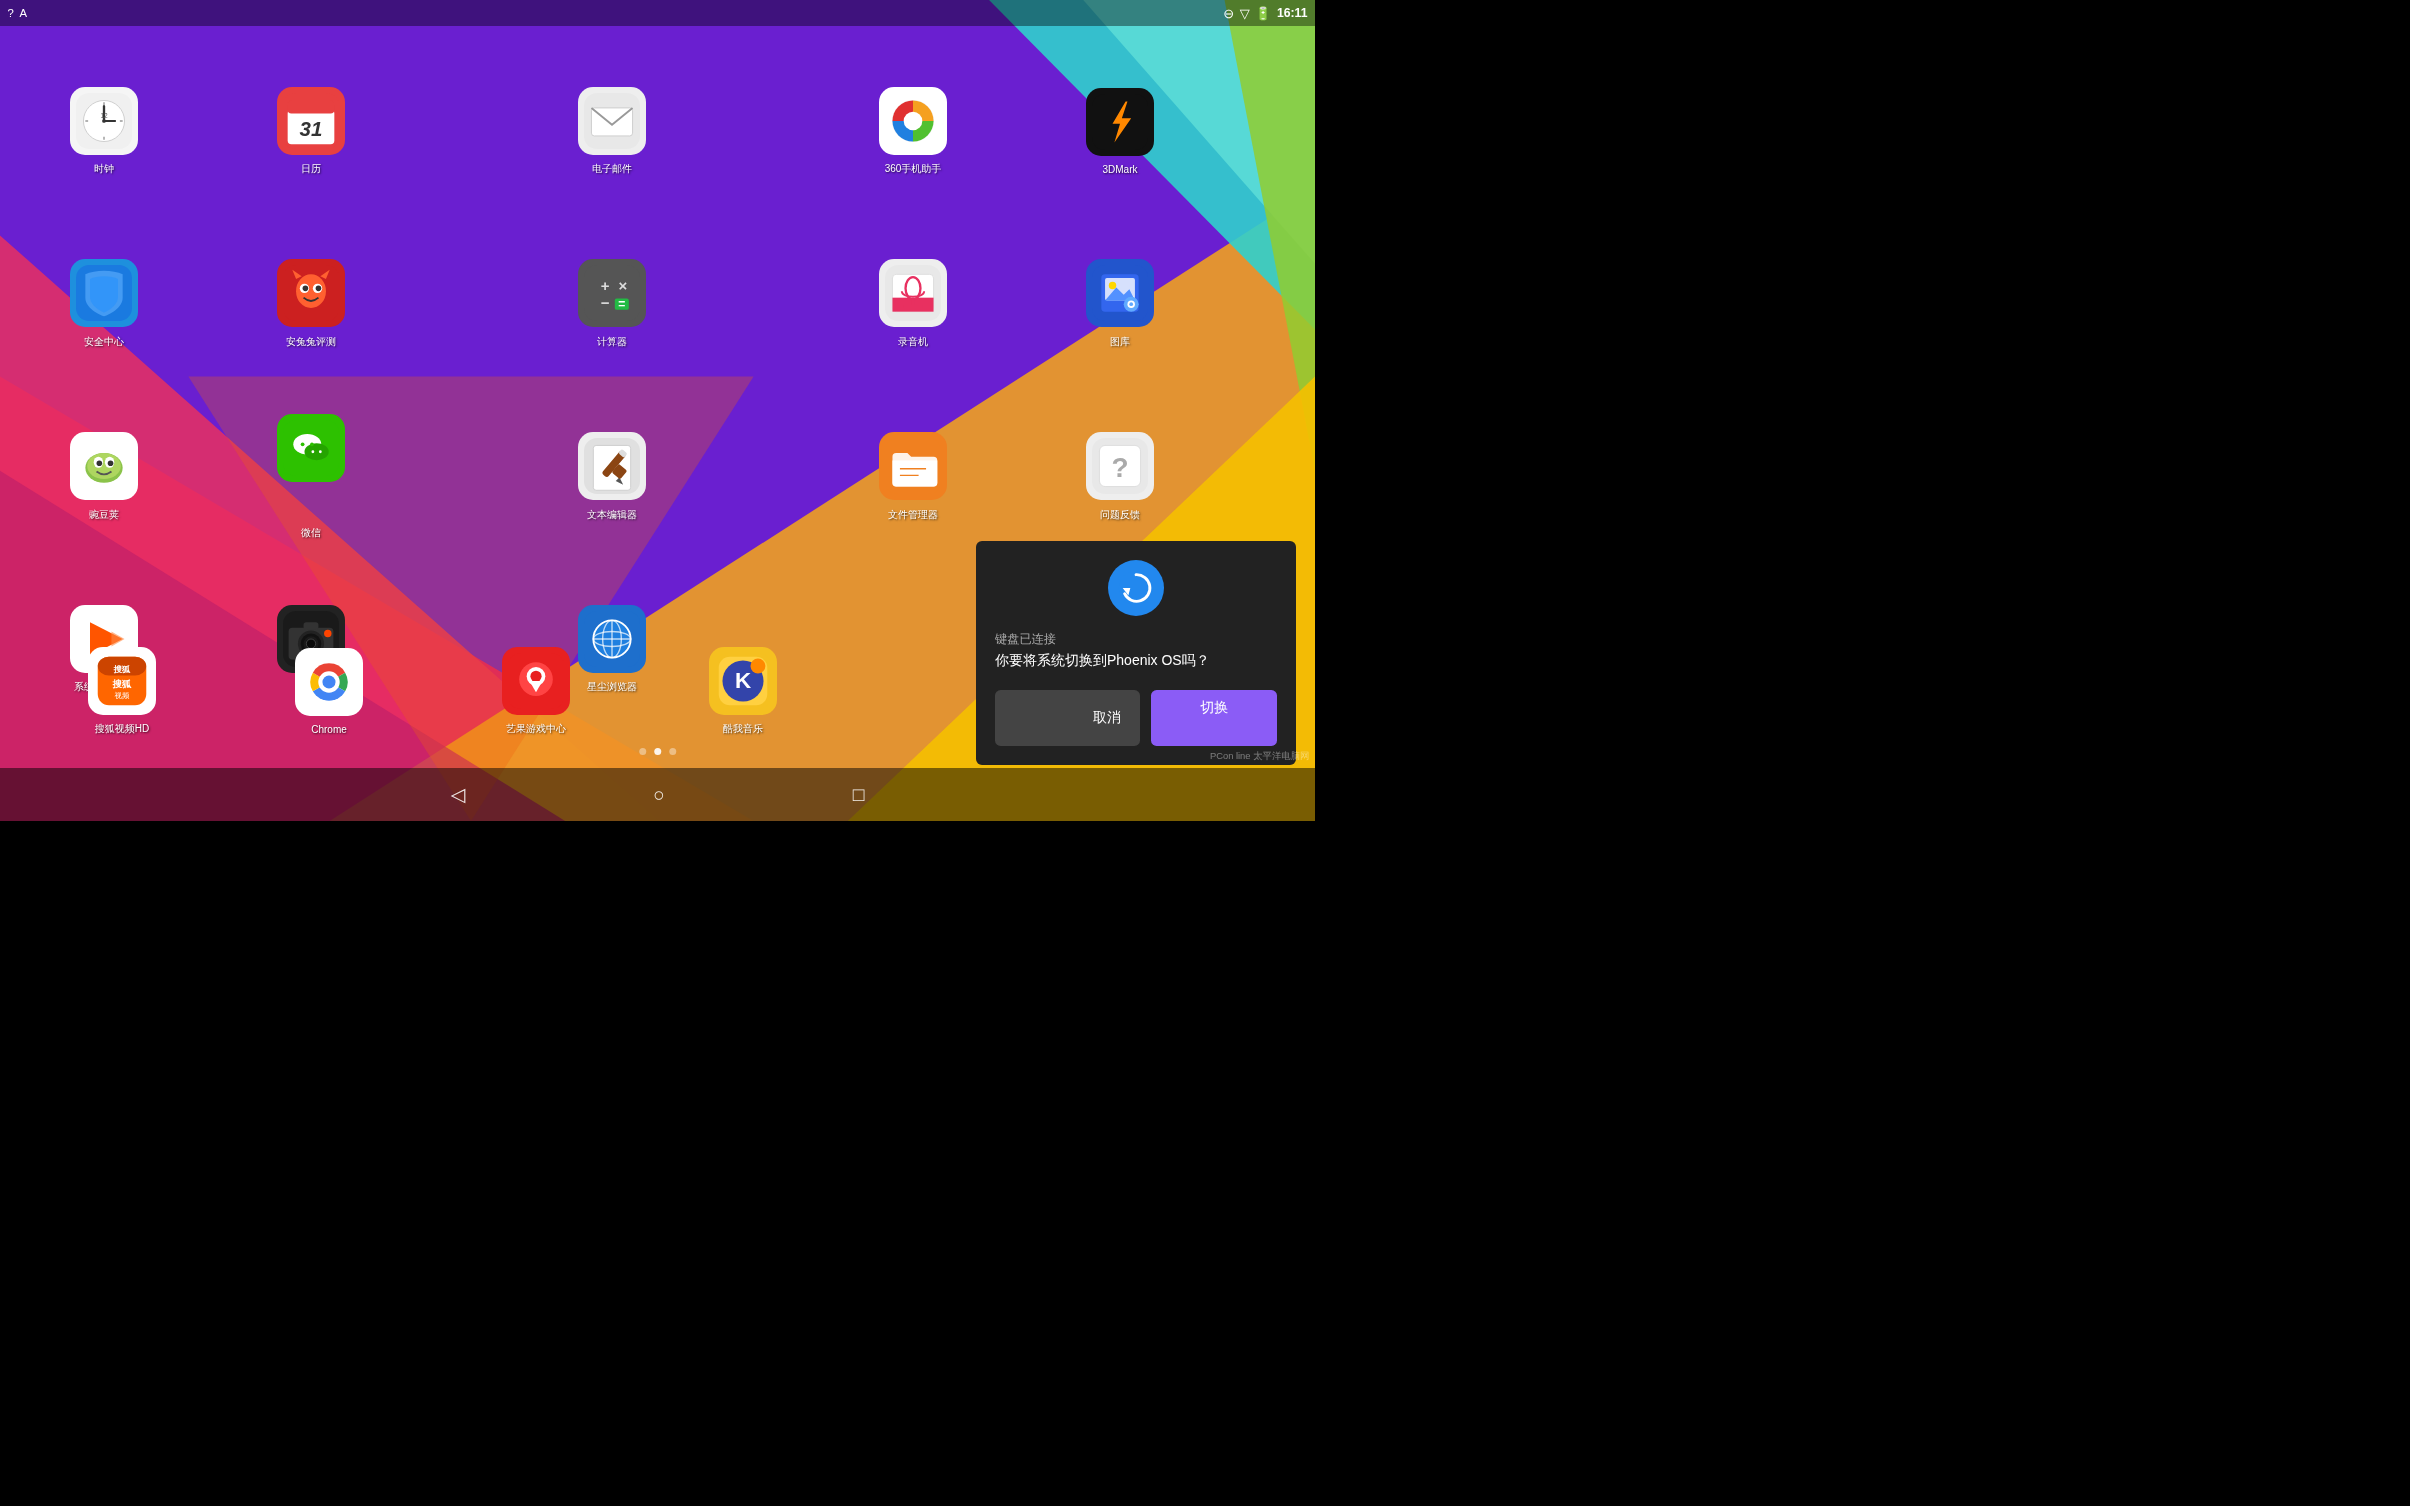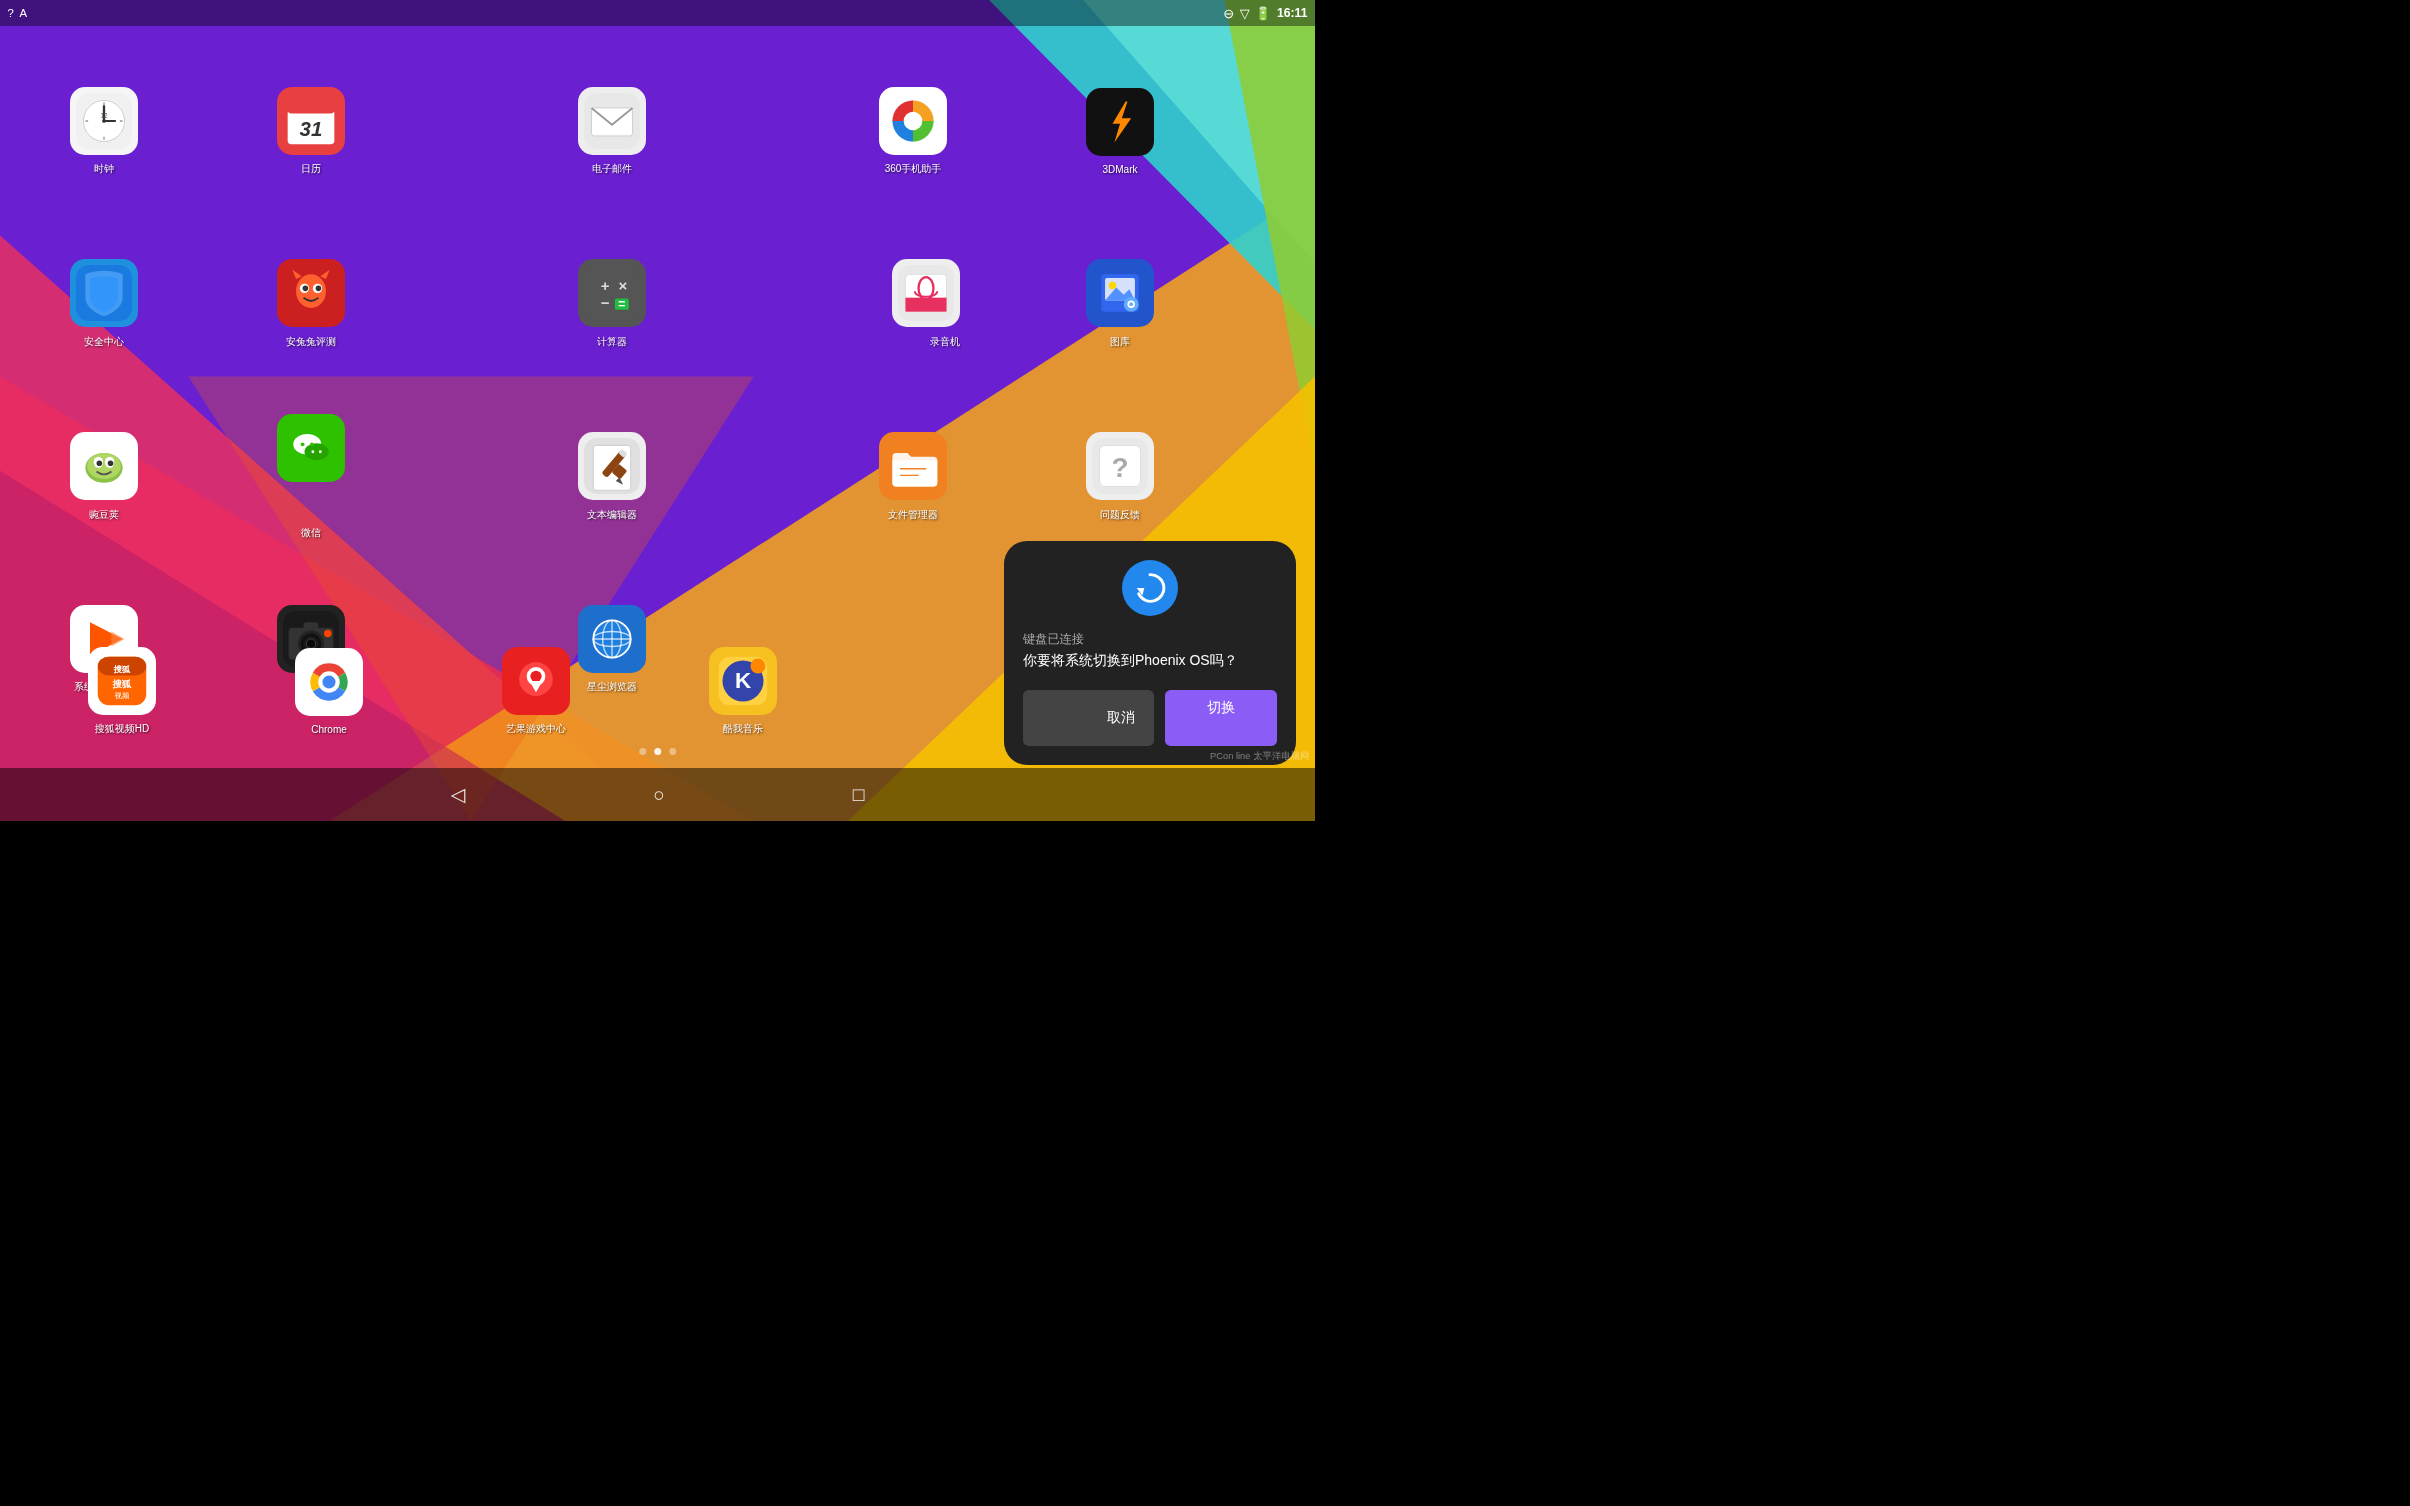"录音机" div.app-item { align-items: flex-end -> none }
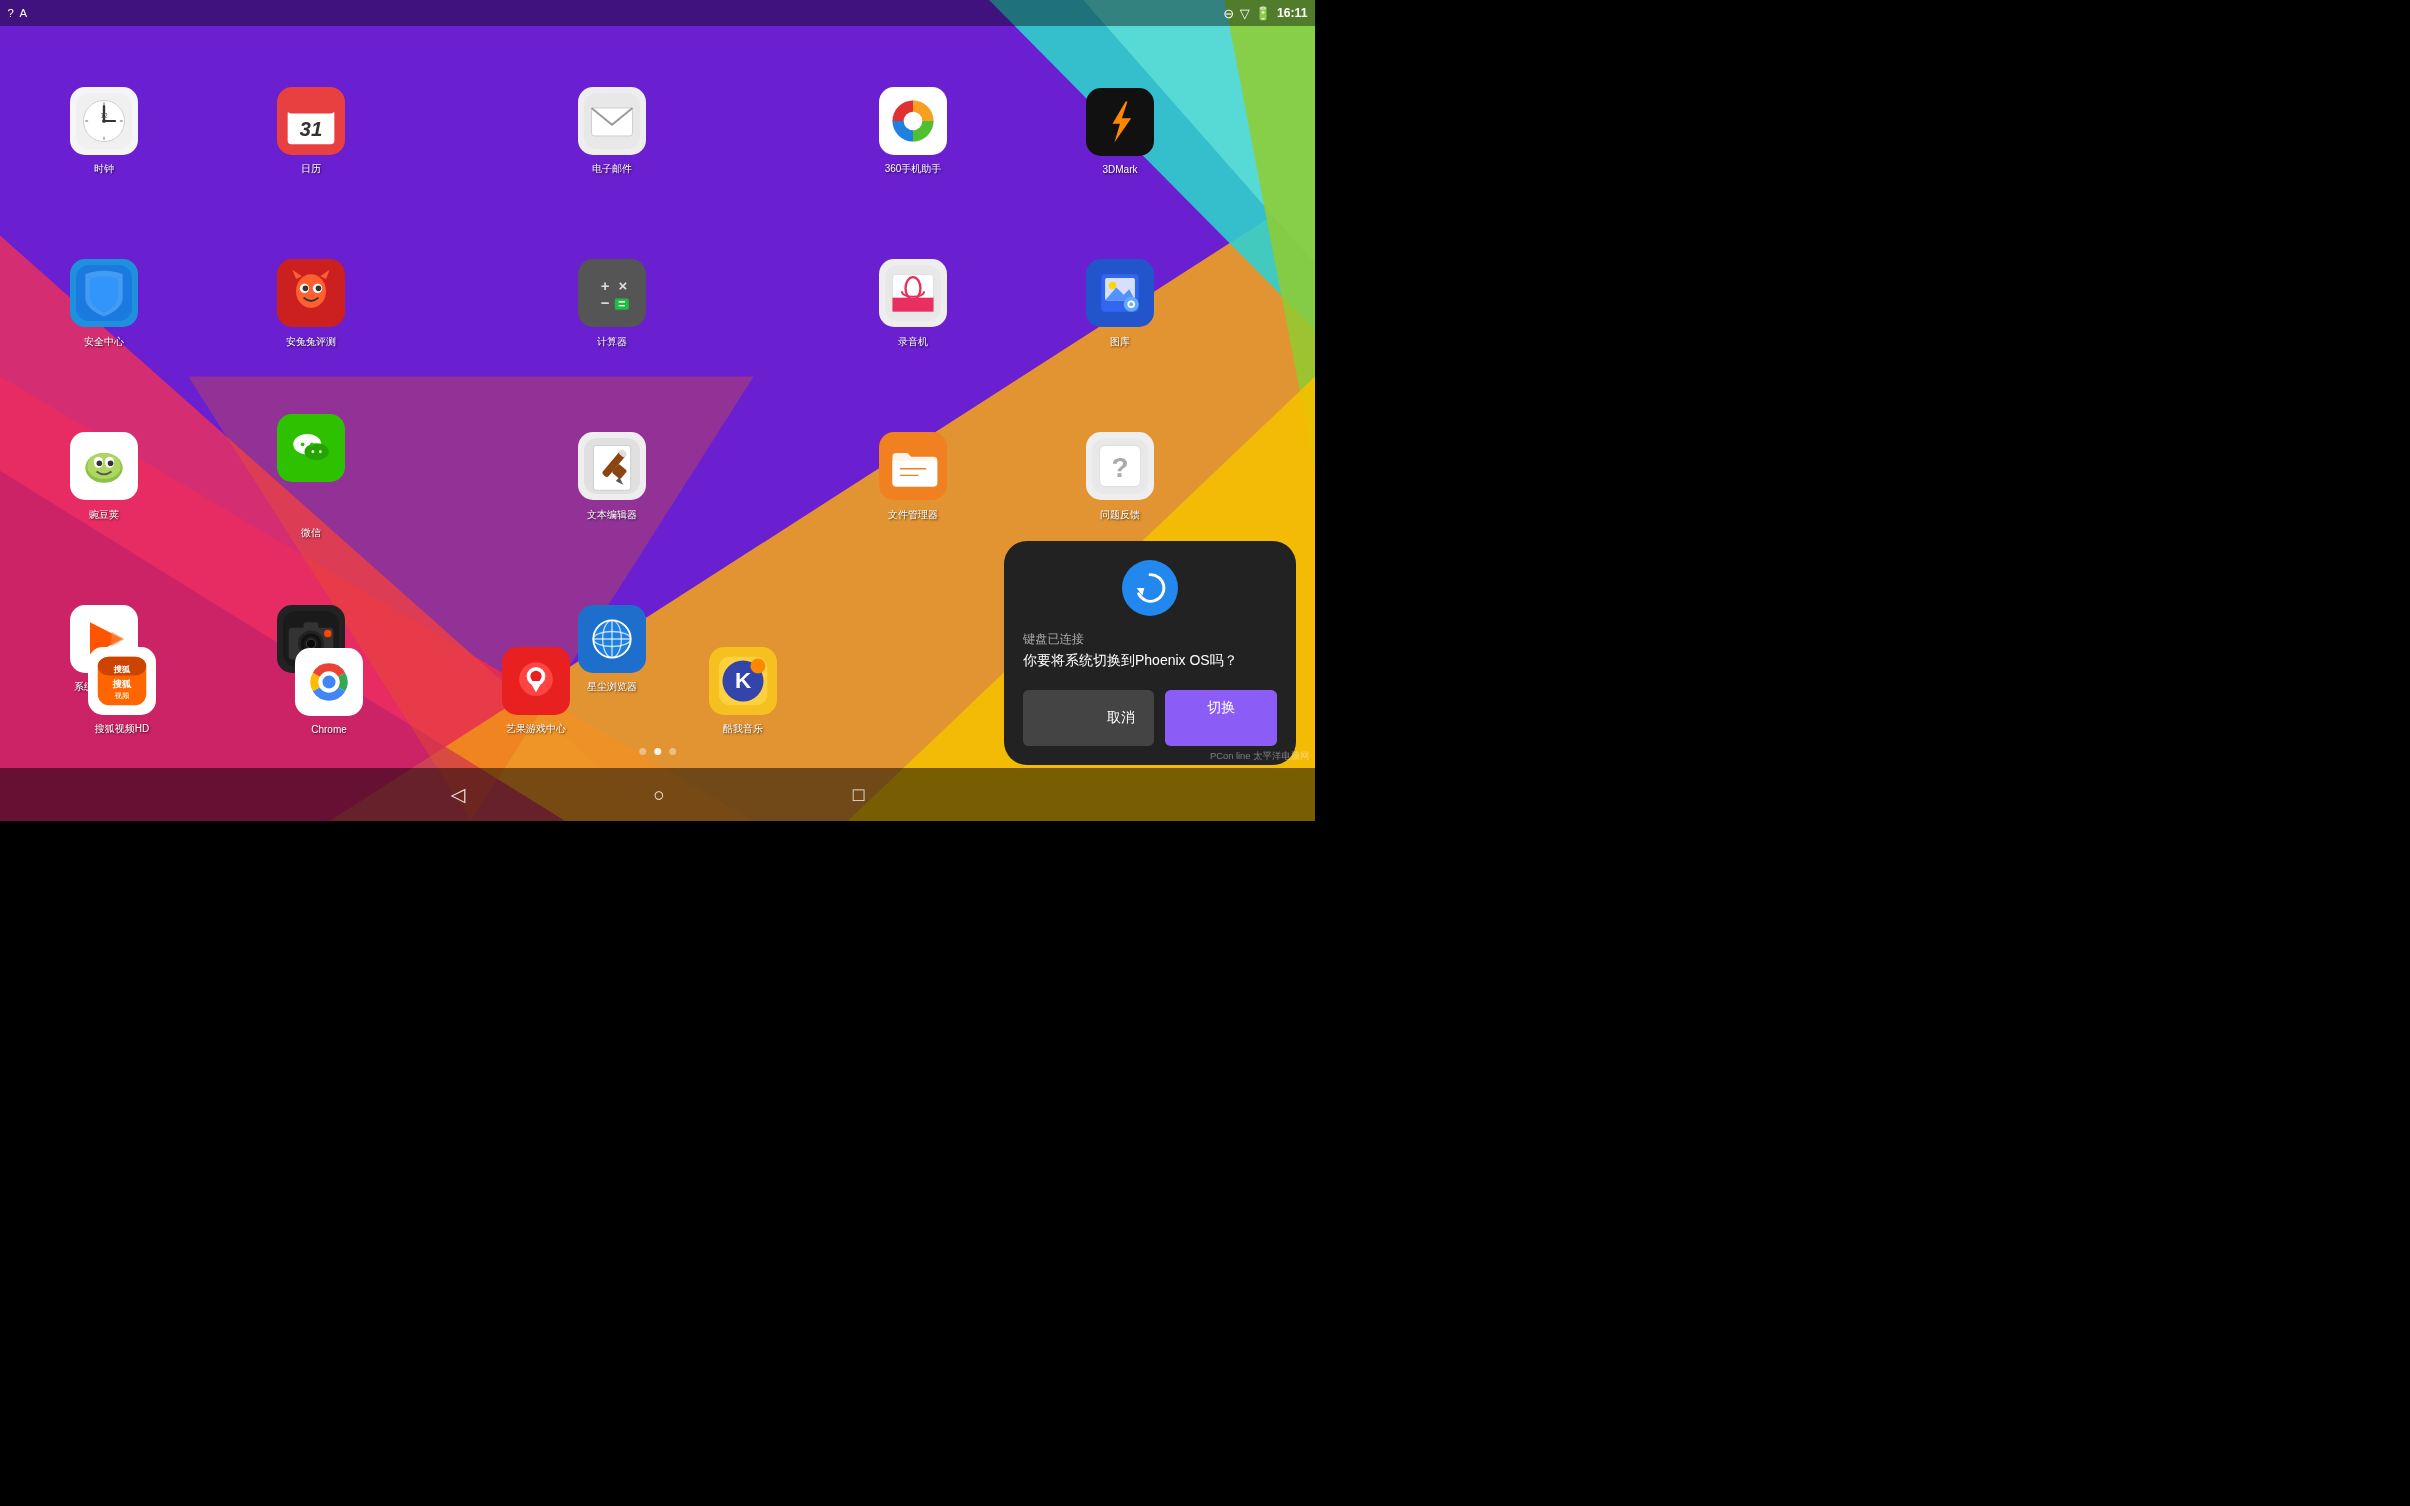"键盘已连接" #dialog { border-radius: 23px -> 6px; width: 292px -> 320px }
